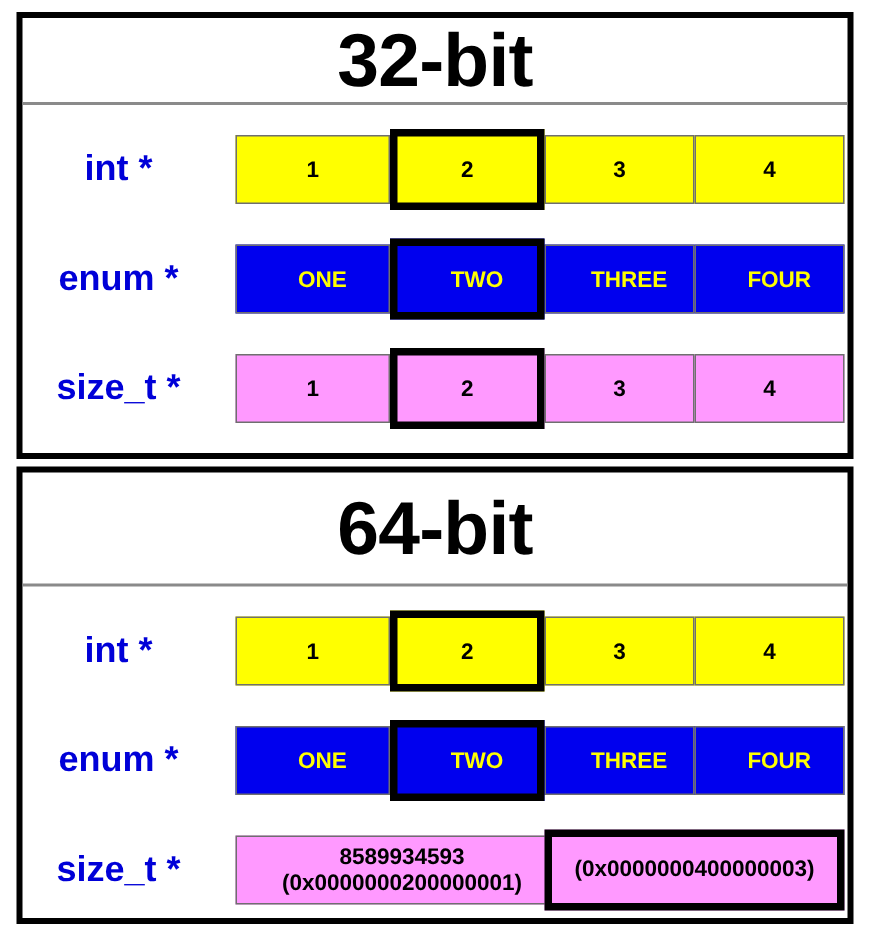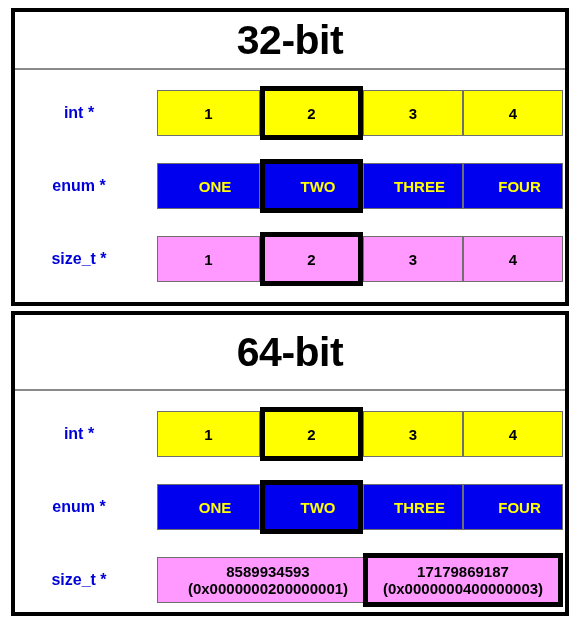"32-bit" .panel-title-text { font-size: 41px -> 50px }
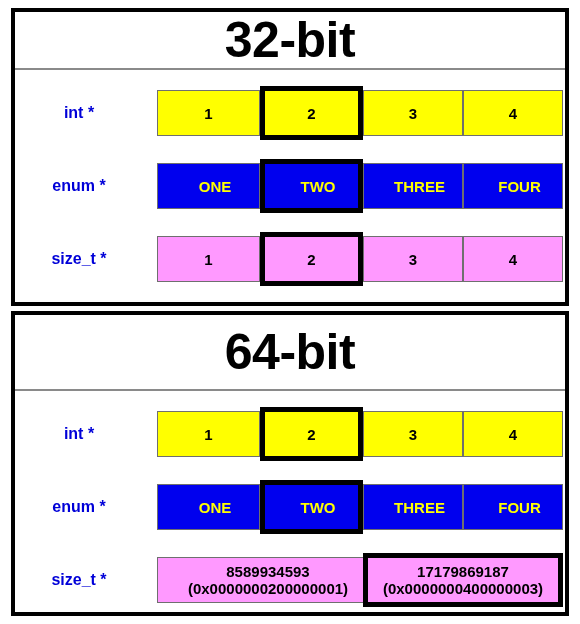"int *" .row-label { font-size: 16px -> 24px }
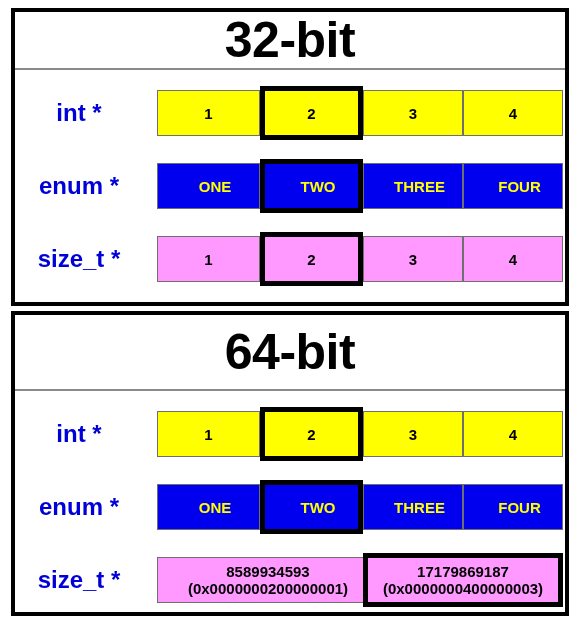"17179869187" span.val-dec { html: <span>17179869187</span> -> none }
